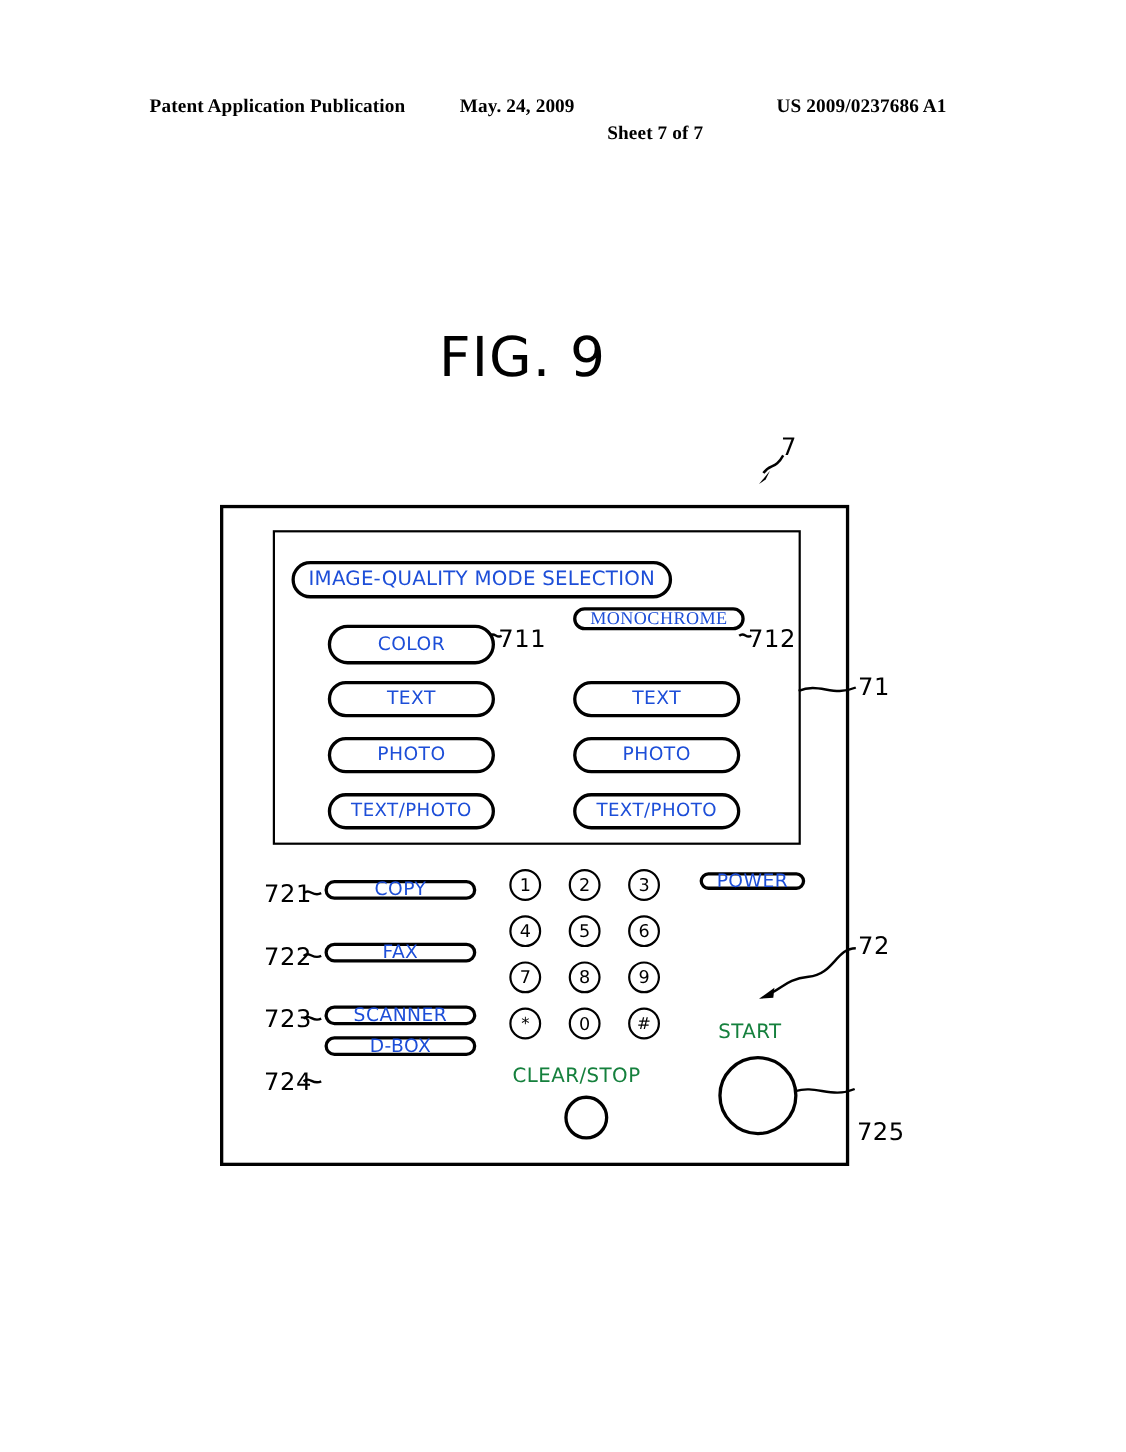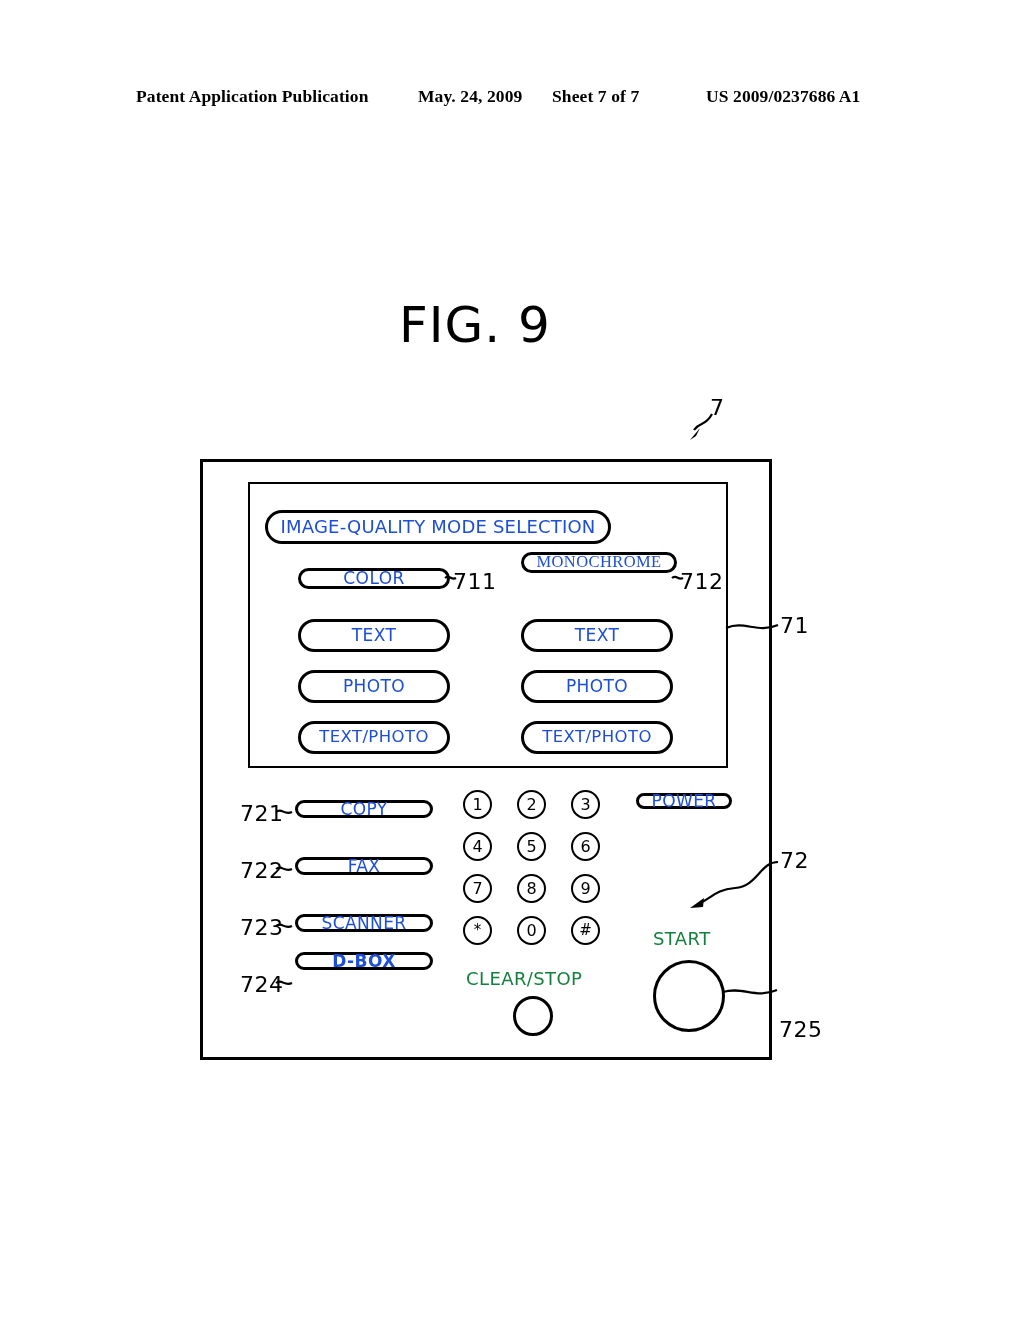"Sheet 7 of 7" .hdr-sheet { margin-top: none -> 24px }
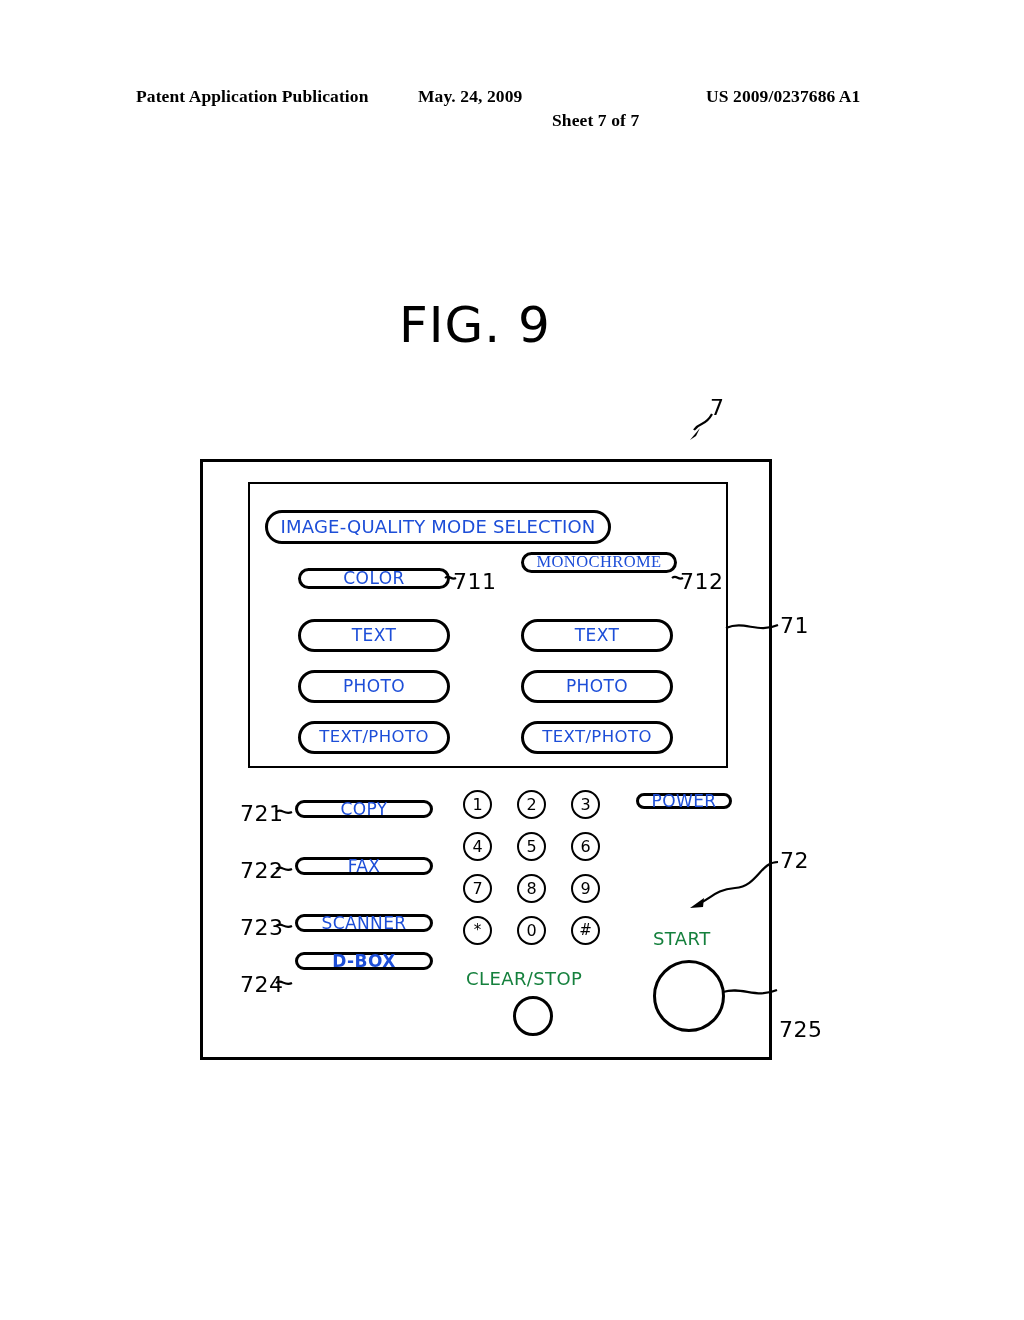"COLOR" .pill-color { height: 21px -> 36px }
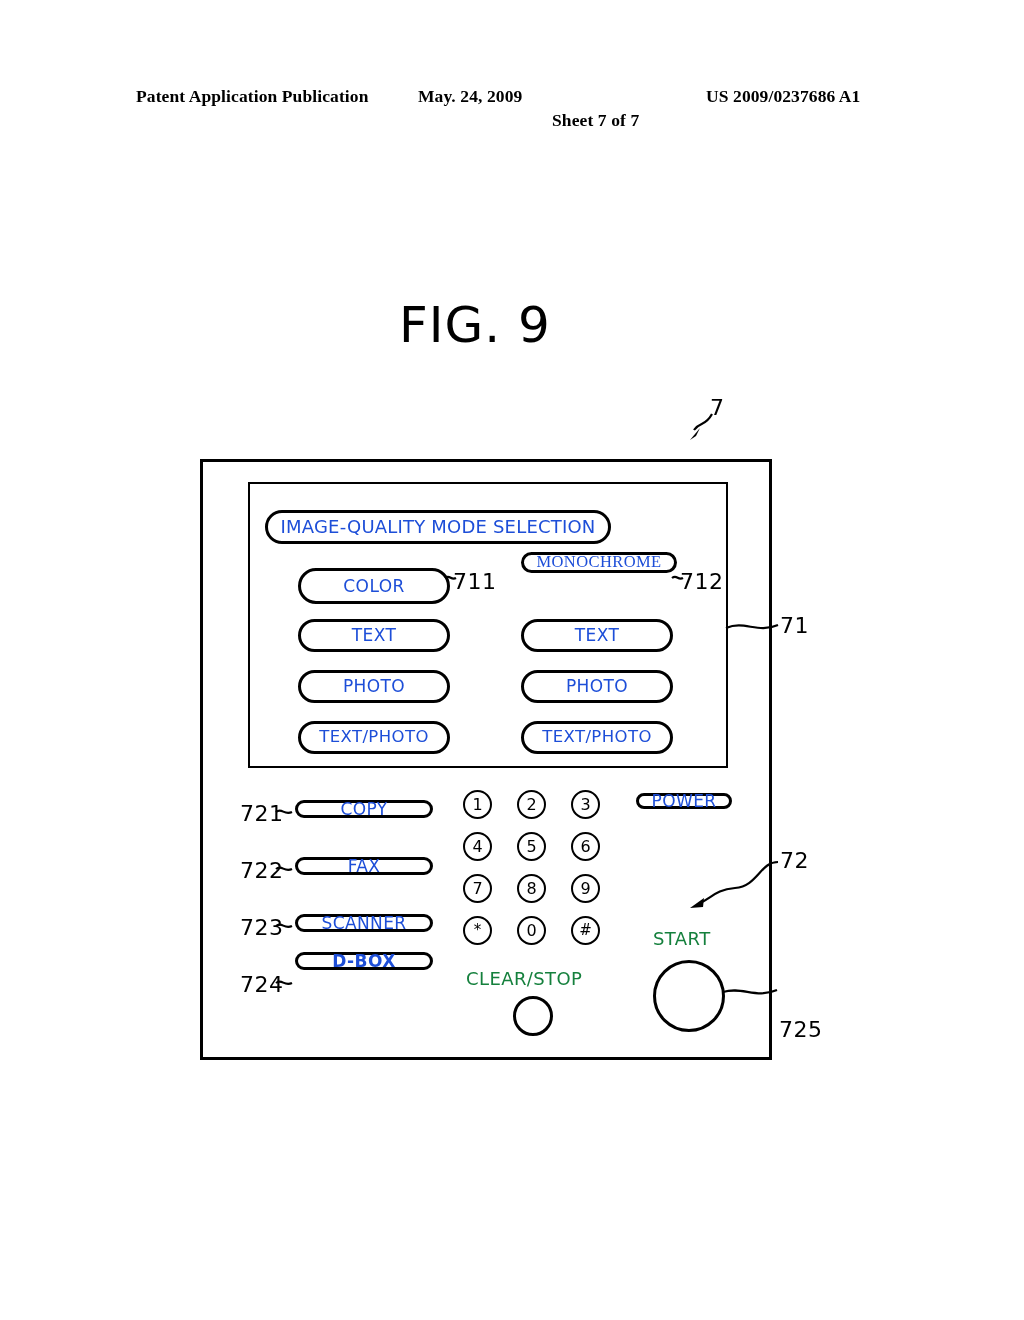"D-BOX" .pill-dbox { font-weight: bold -> none; top: 490px -> 480px }
